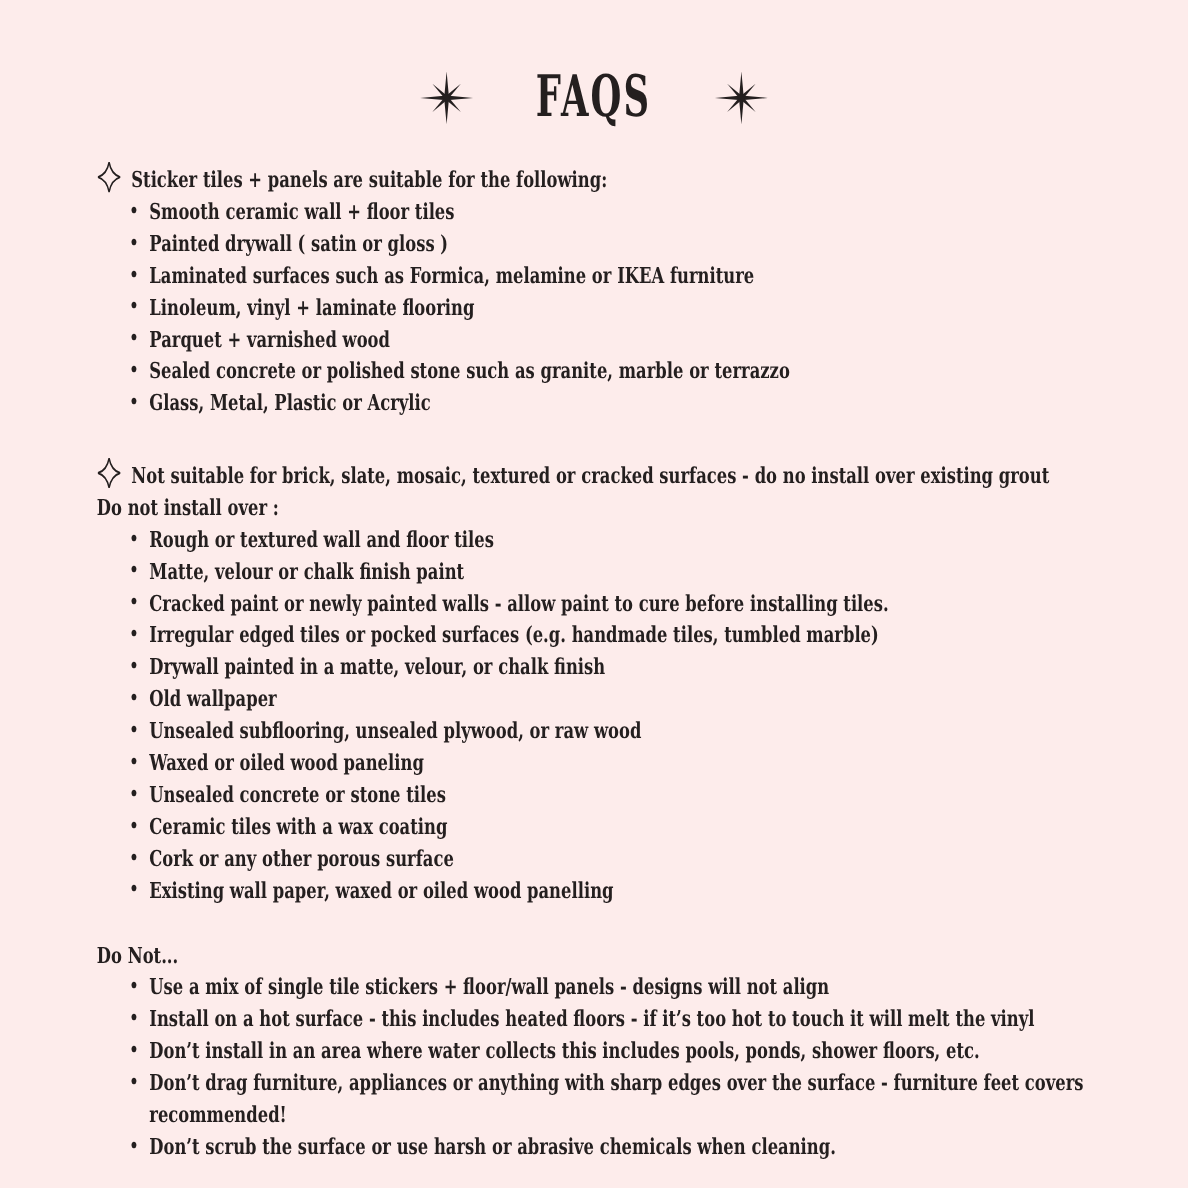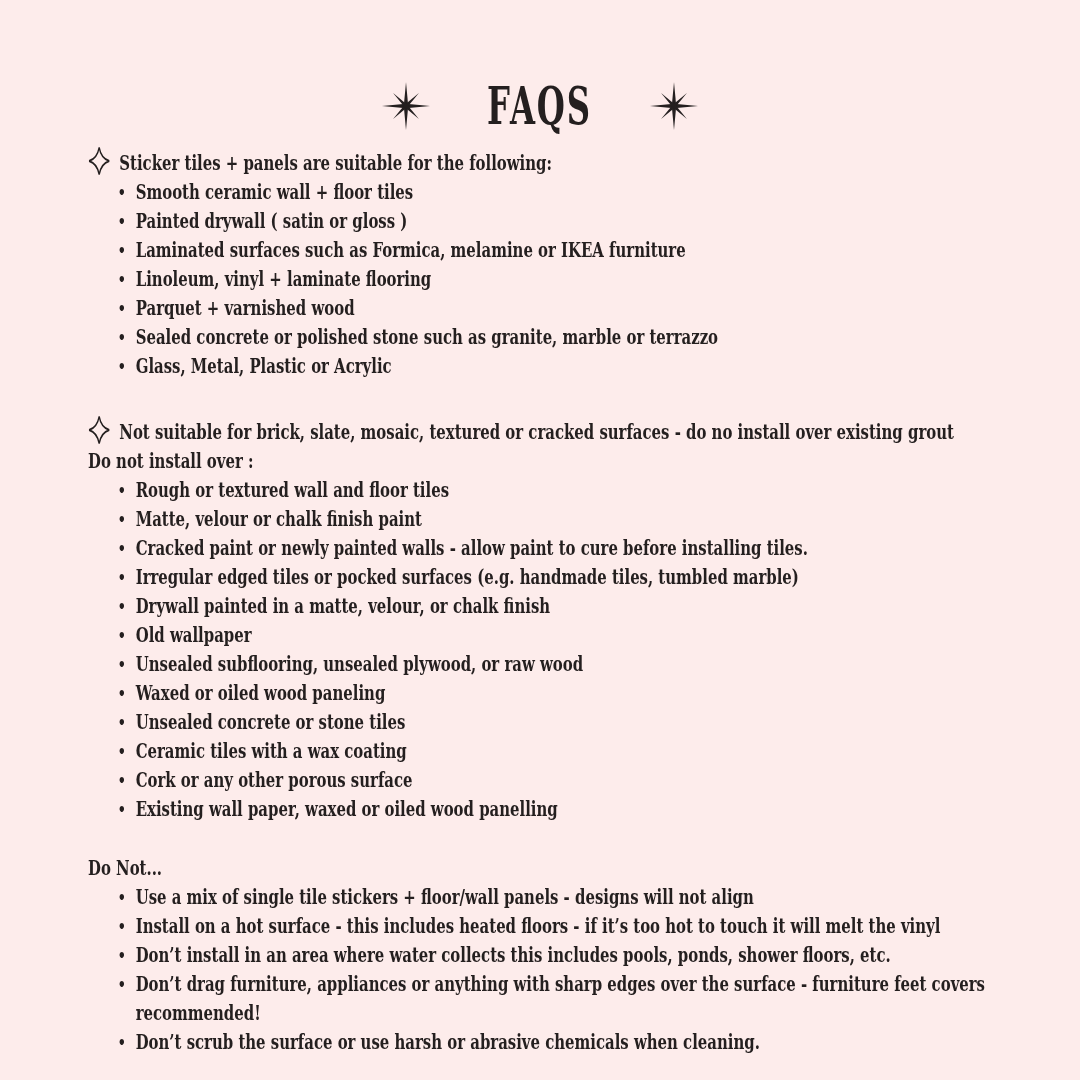"FAQS" .title-row { align-items: center -> flex-end; margin-top: 18px -> none }
